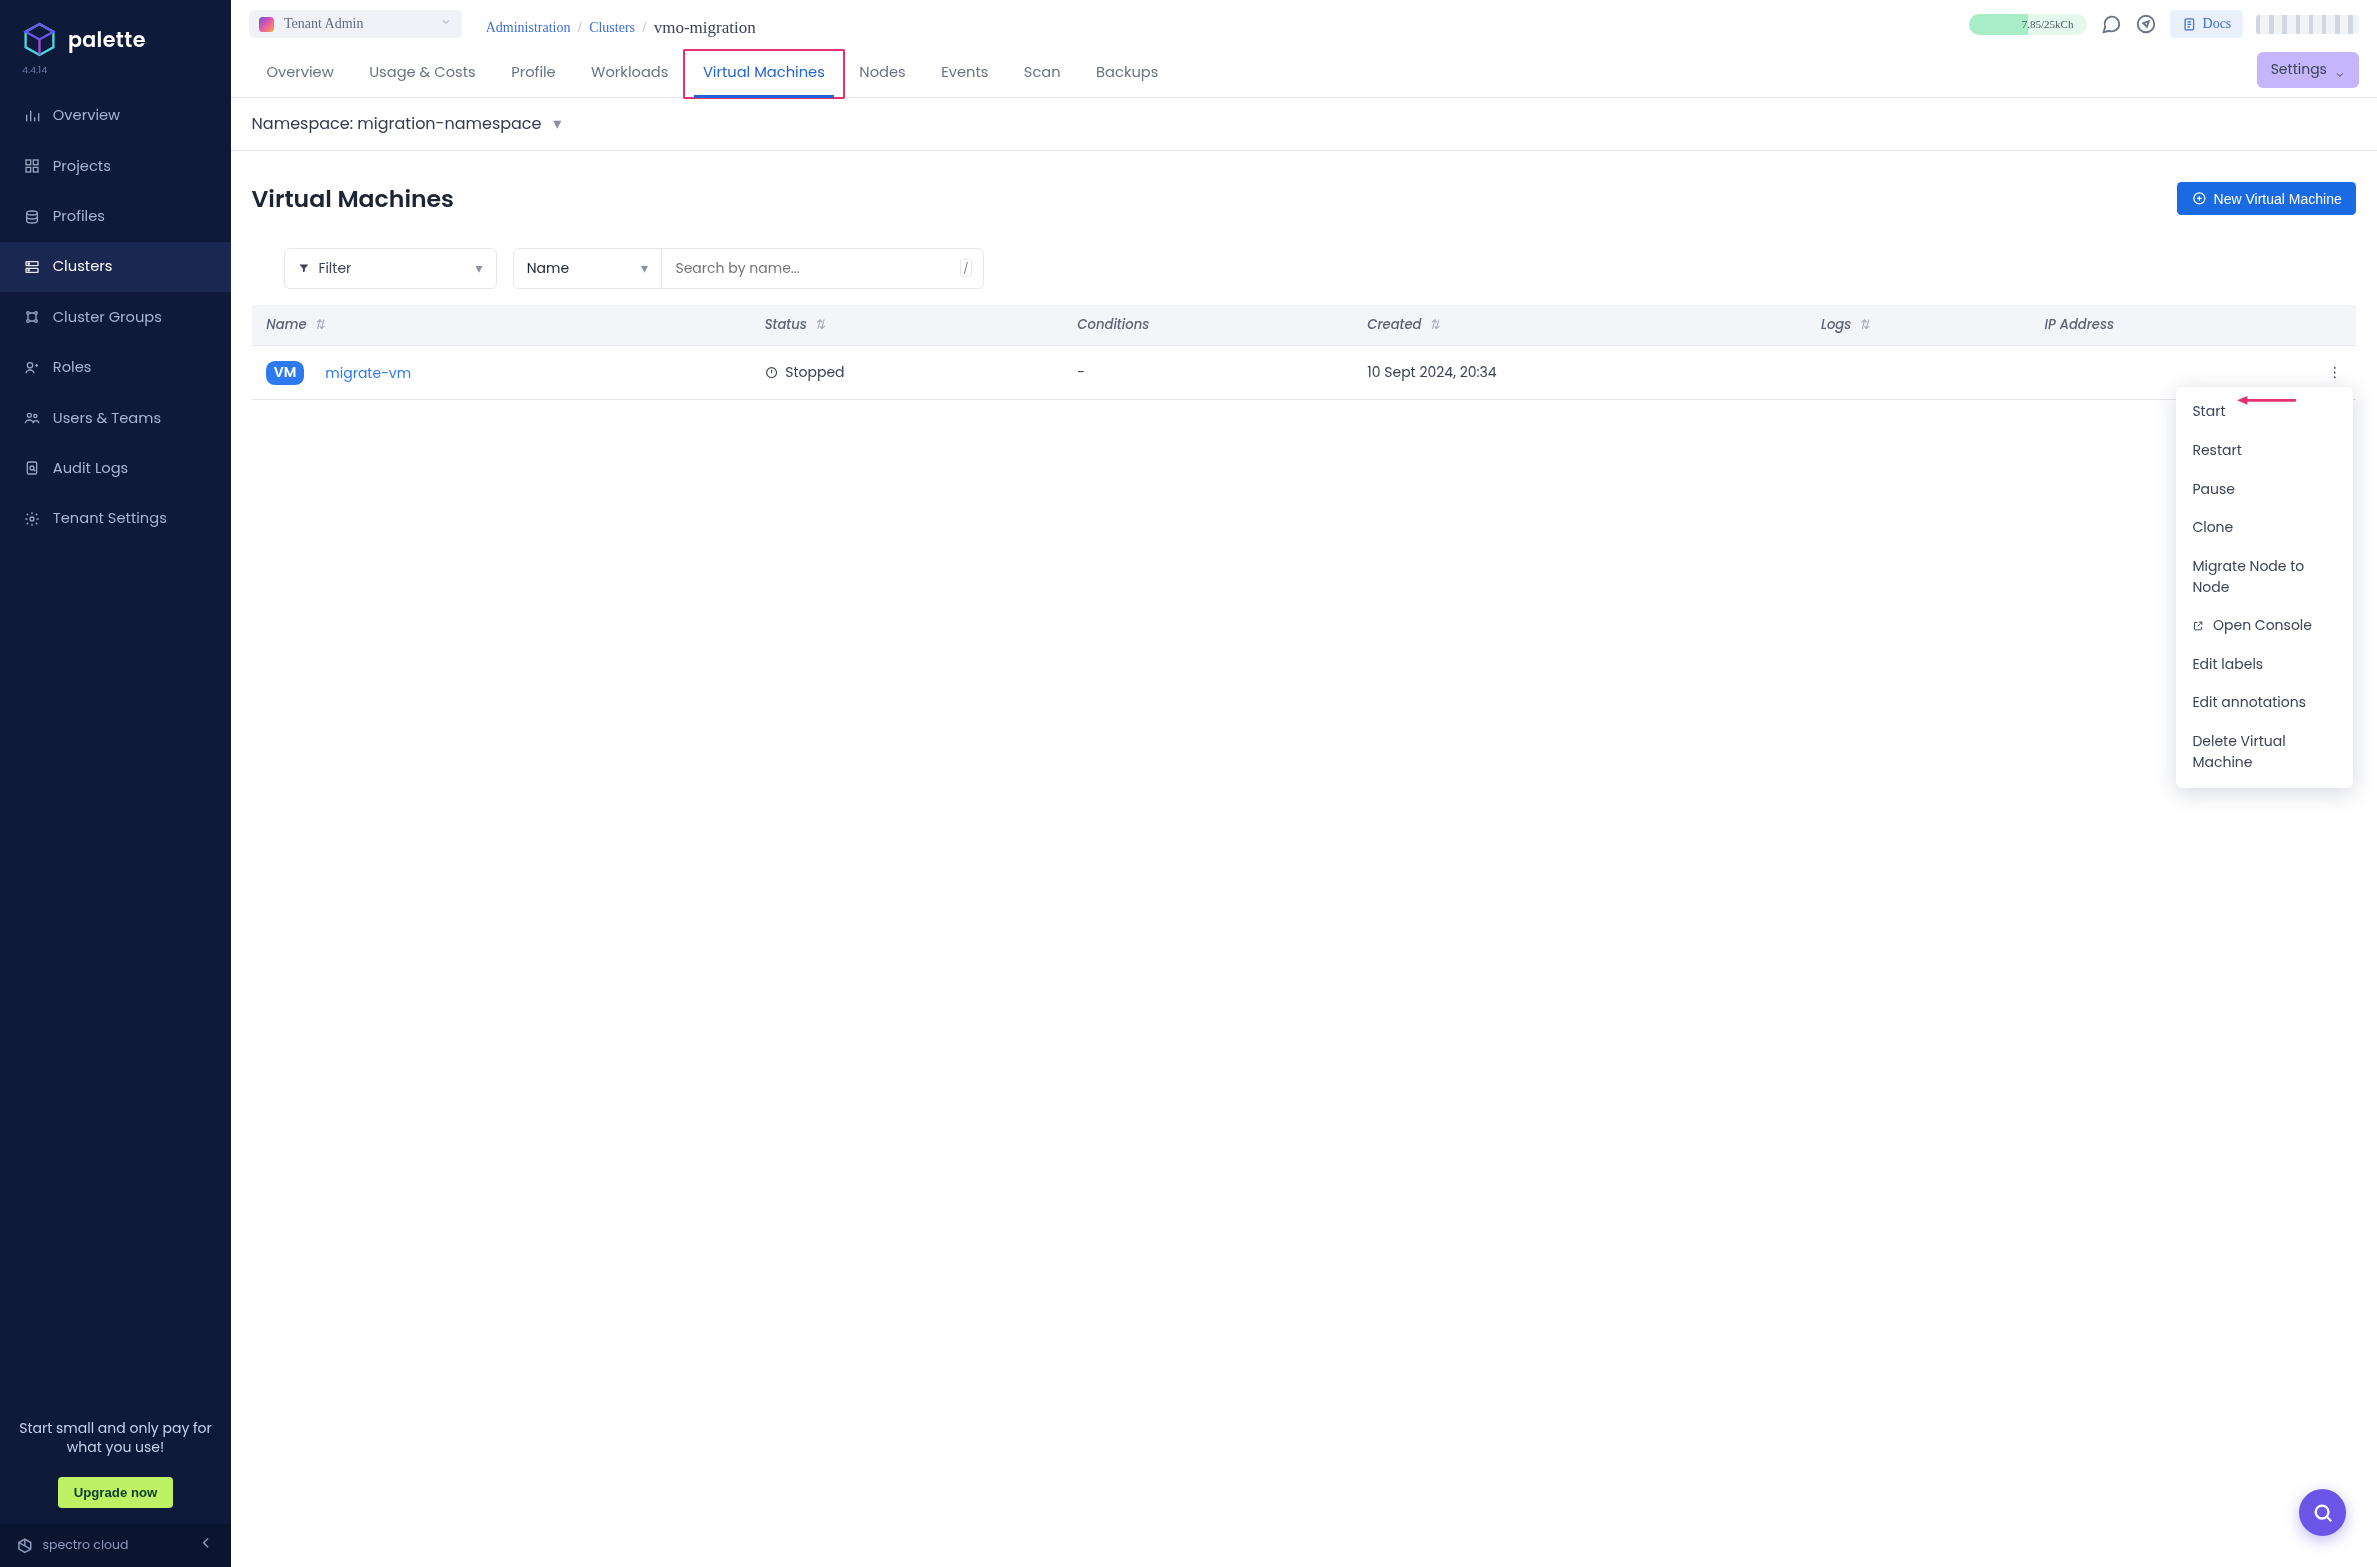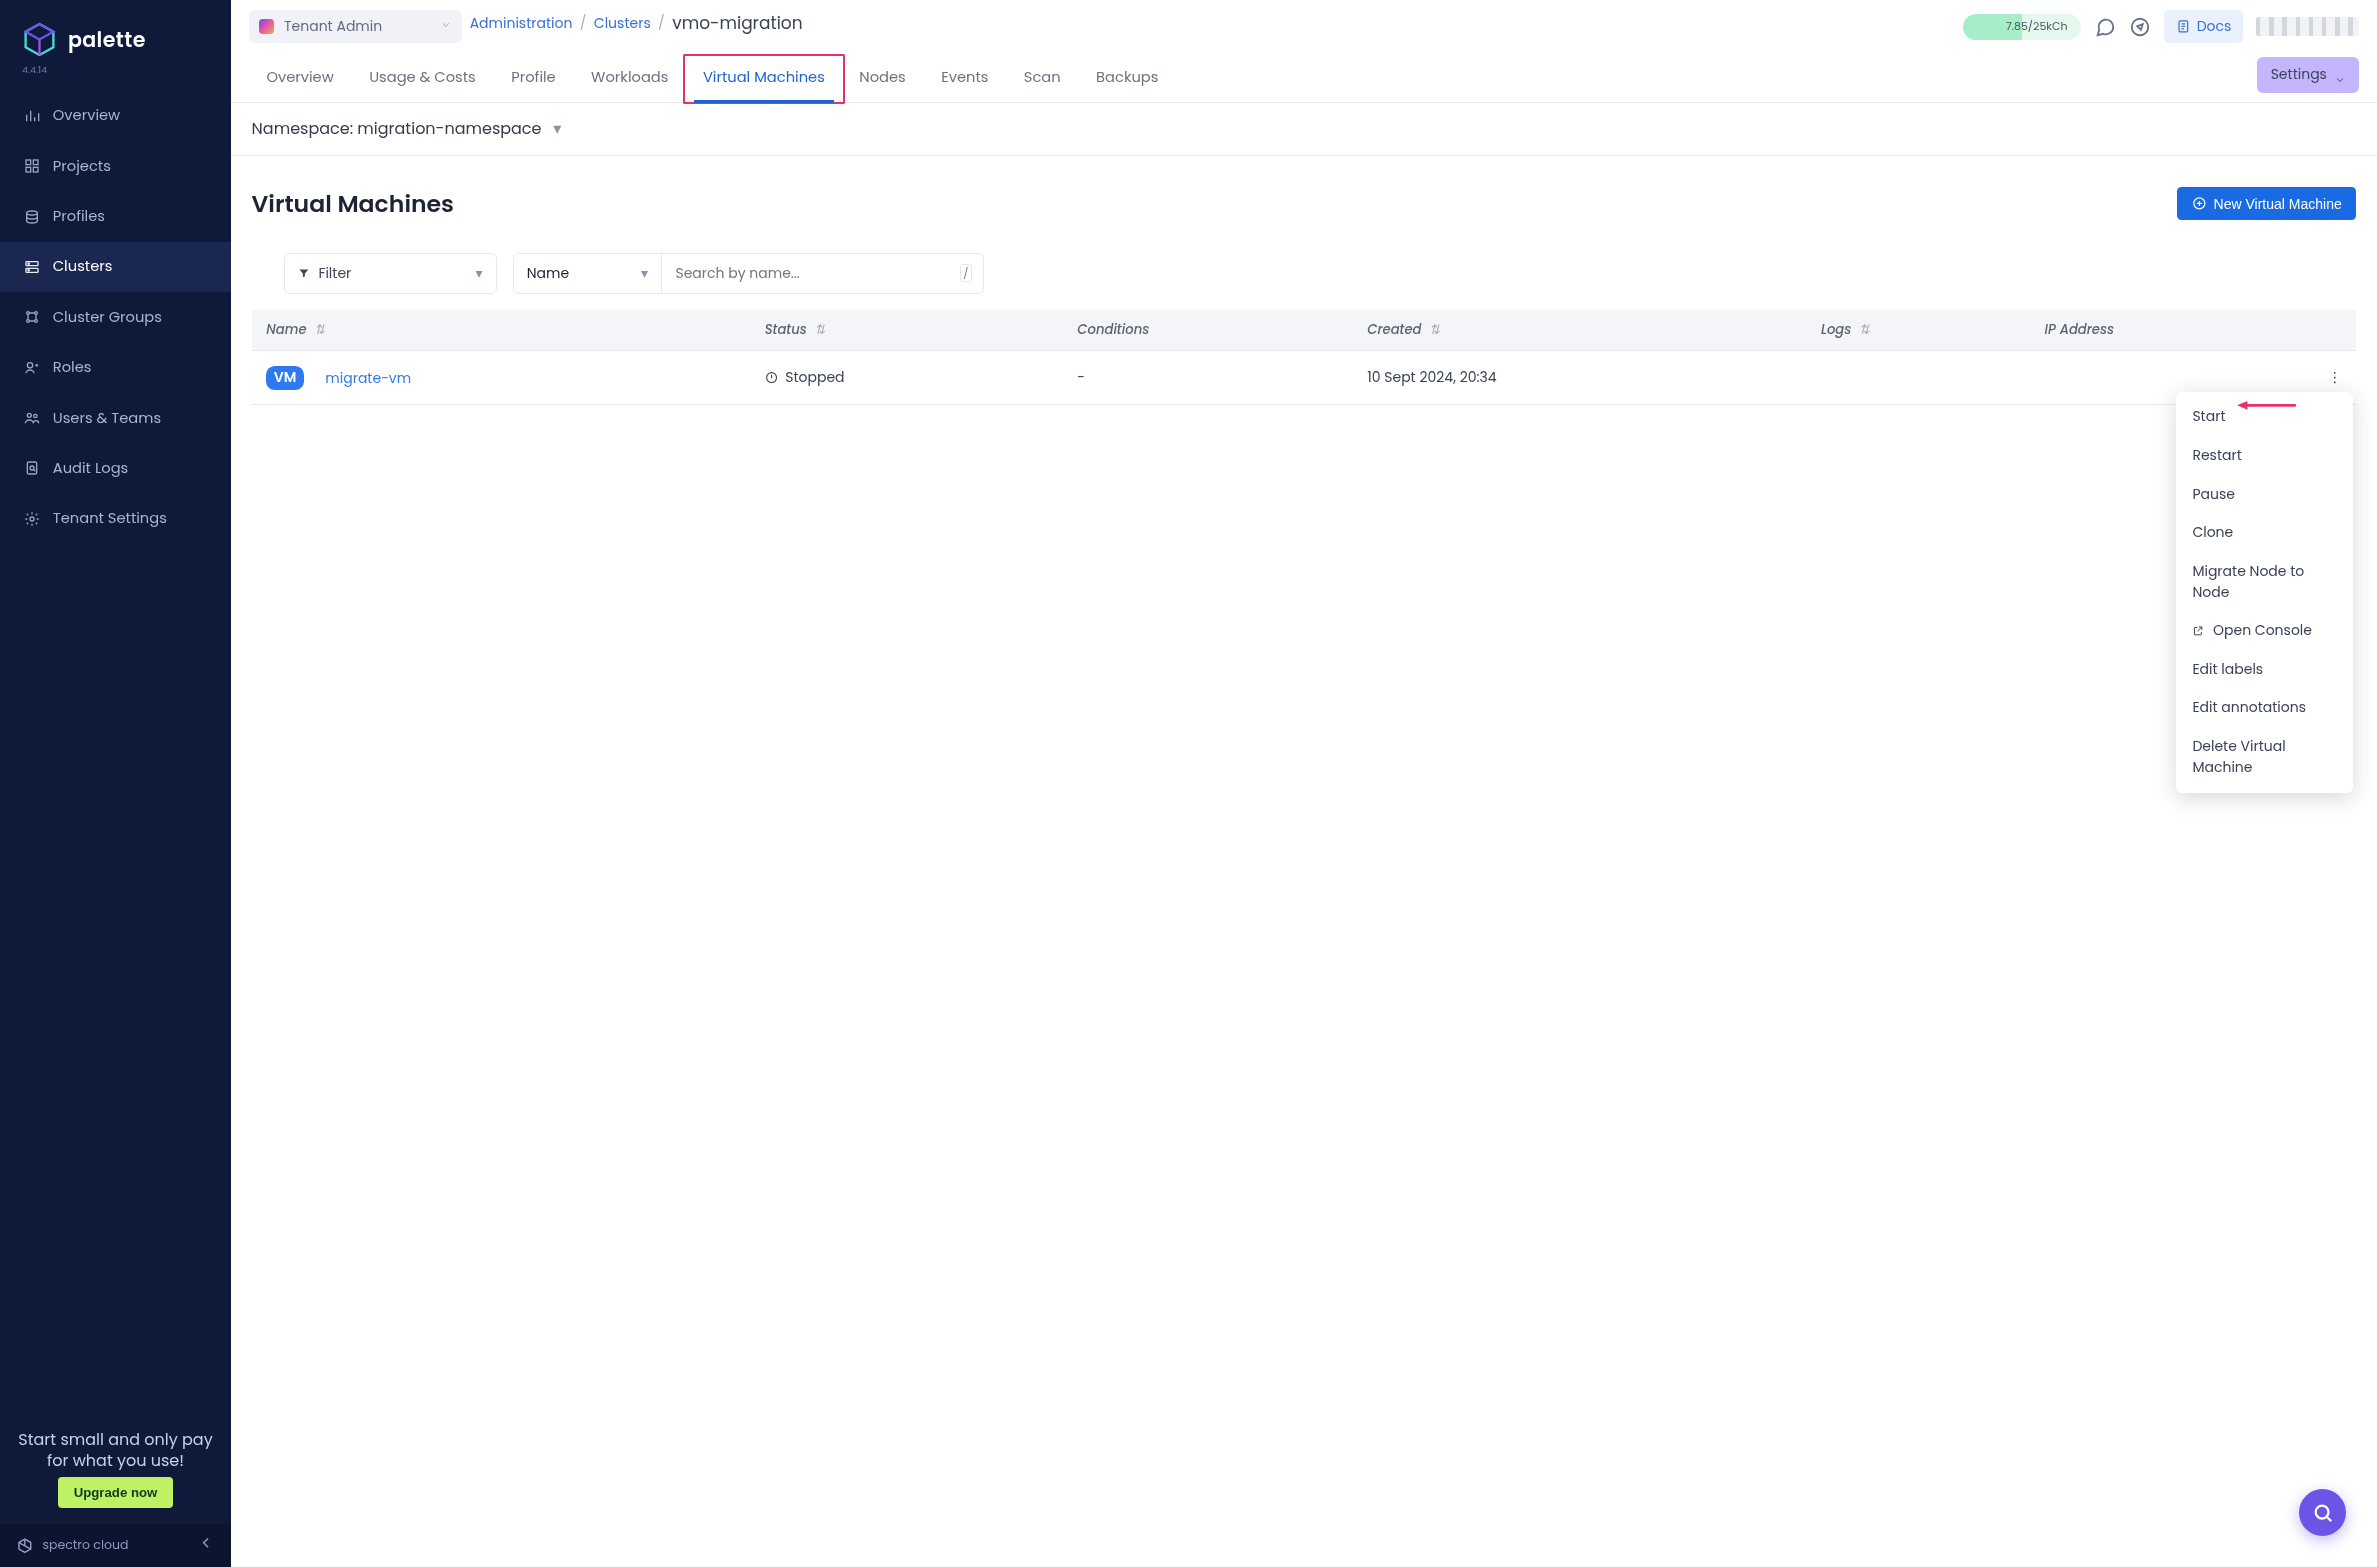"Tenant Admin" .topbar { align-items: flex-start -> flex-end; font-family: none -> Liberation Serif, serif; gap: 8px -> 24px }
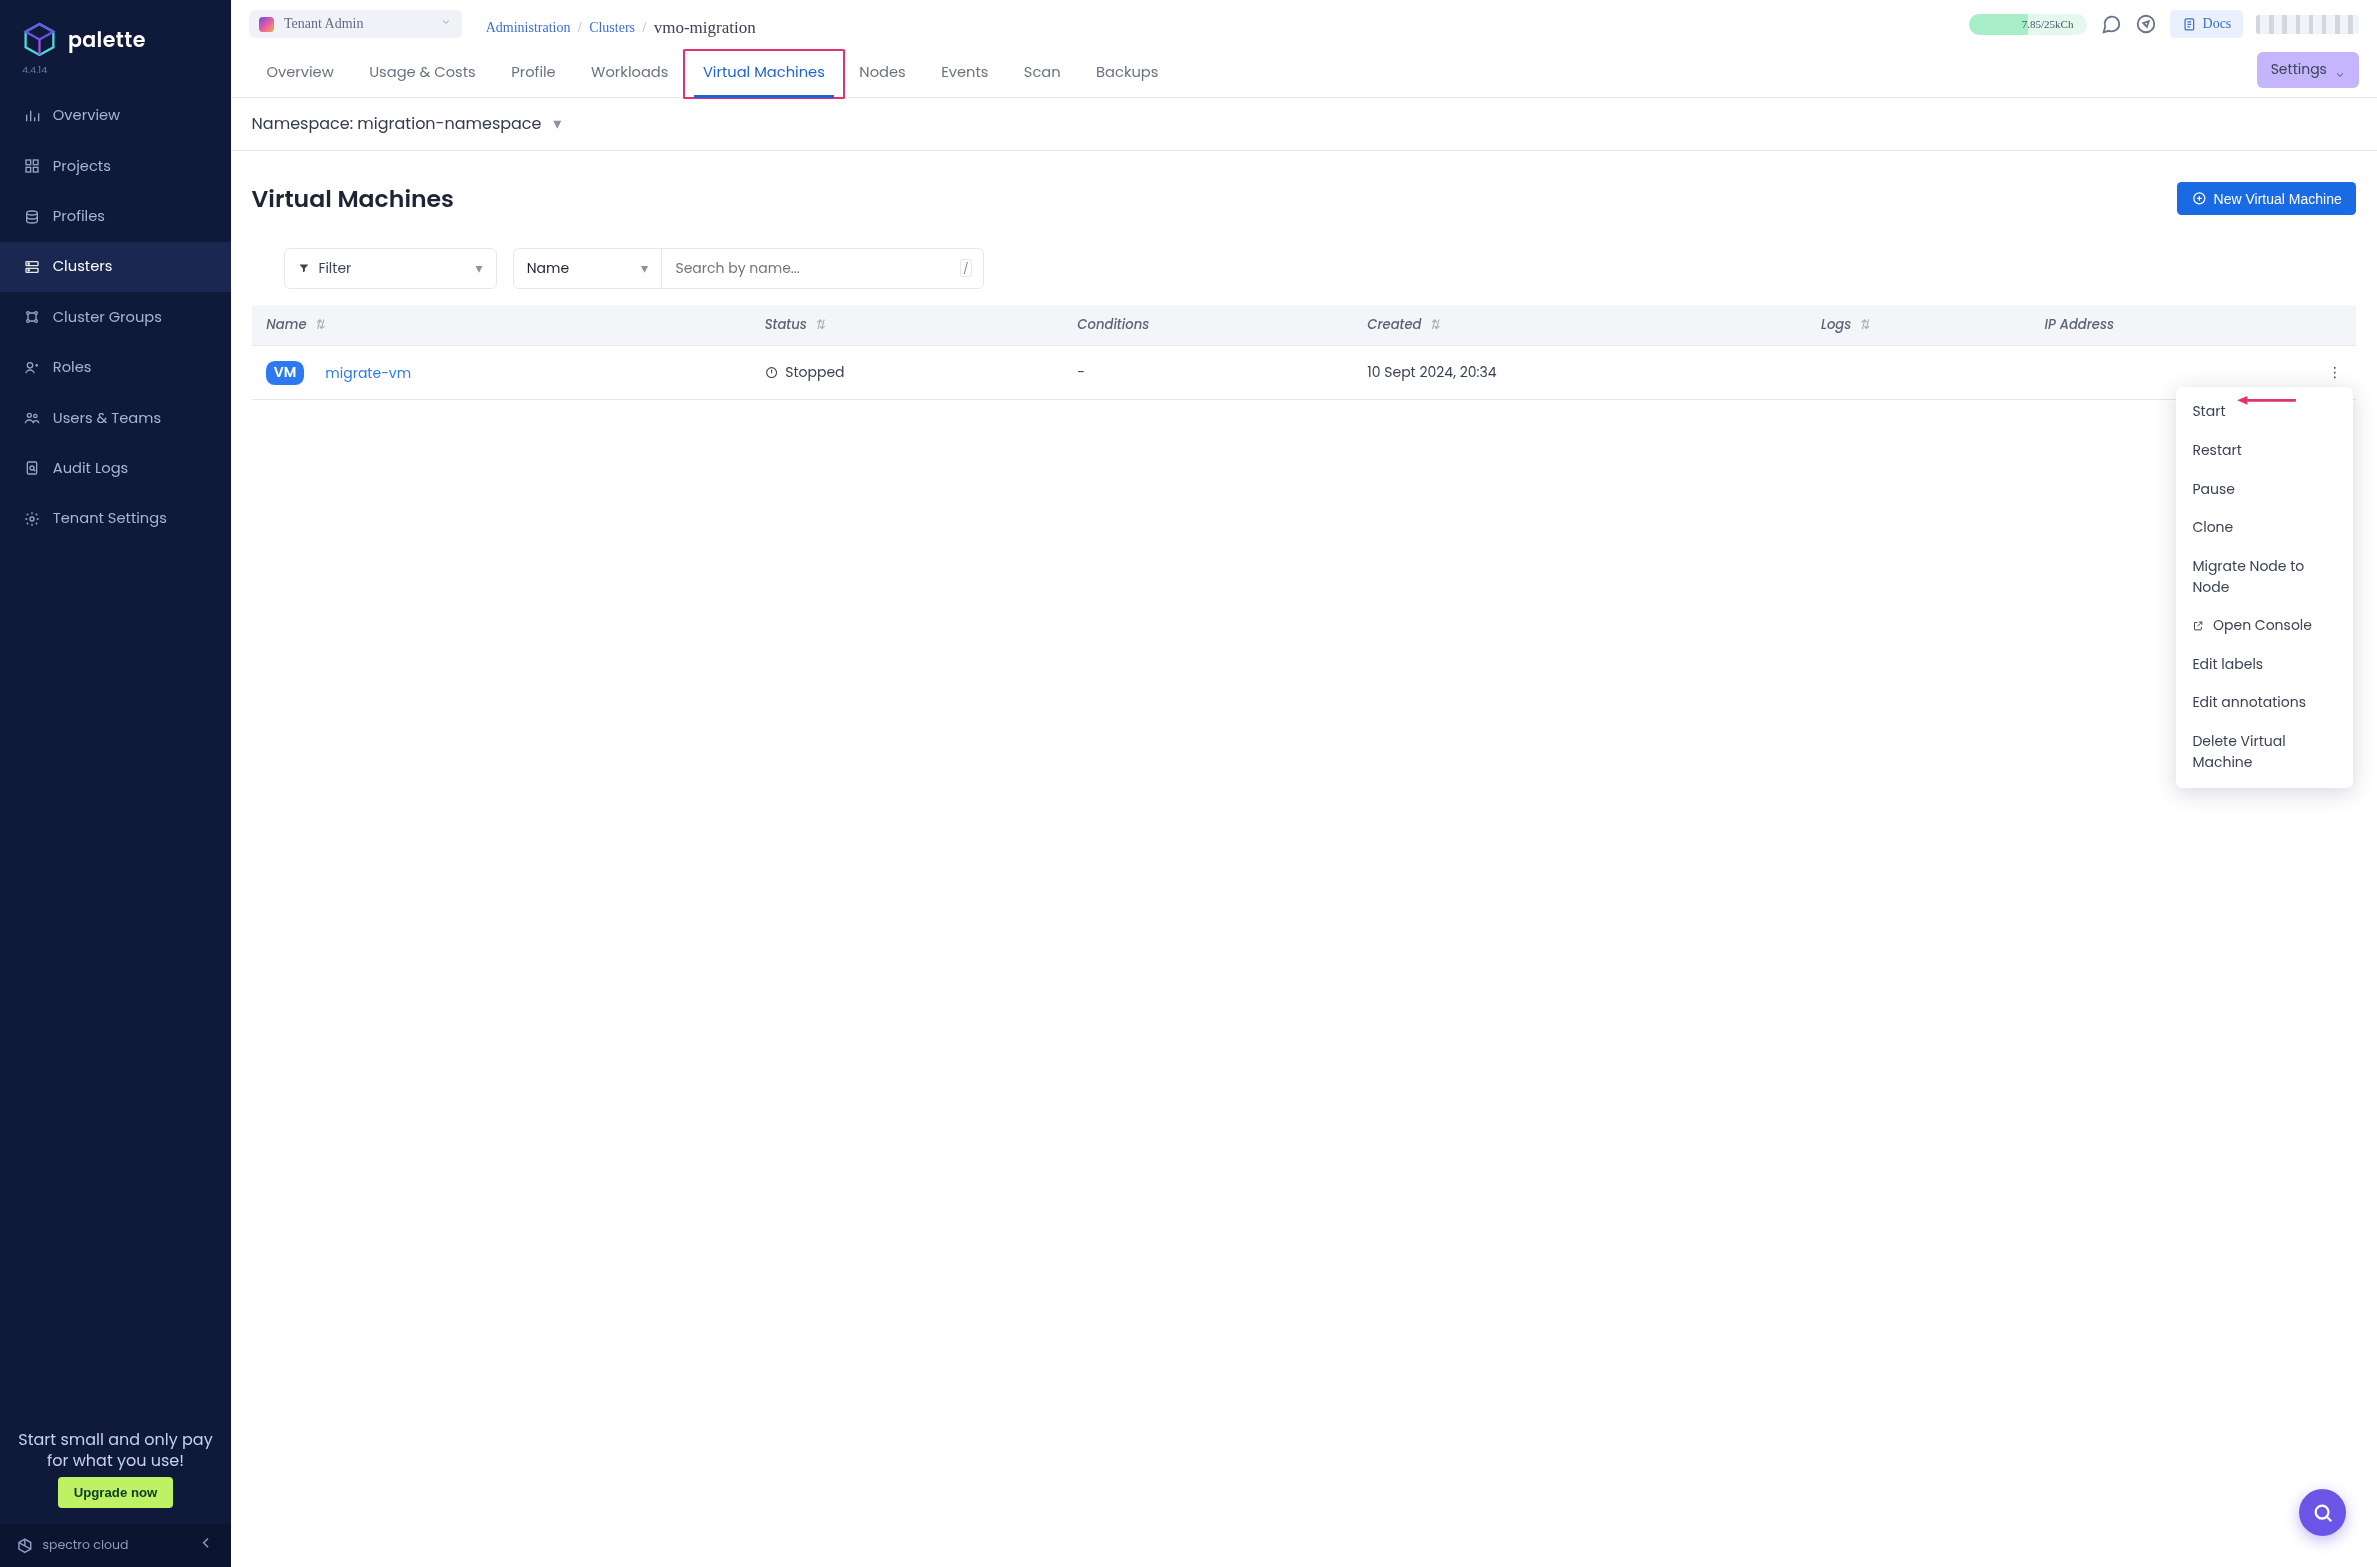"Start small and only pay" .upgrade-txt { font-size: 16px -> 14px; margin-bottom: 5px -> 20px }
